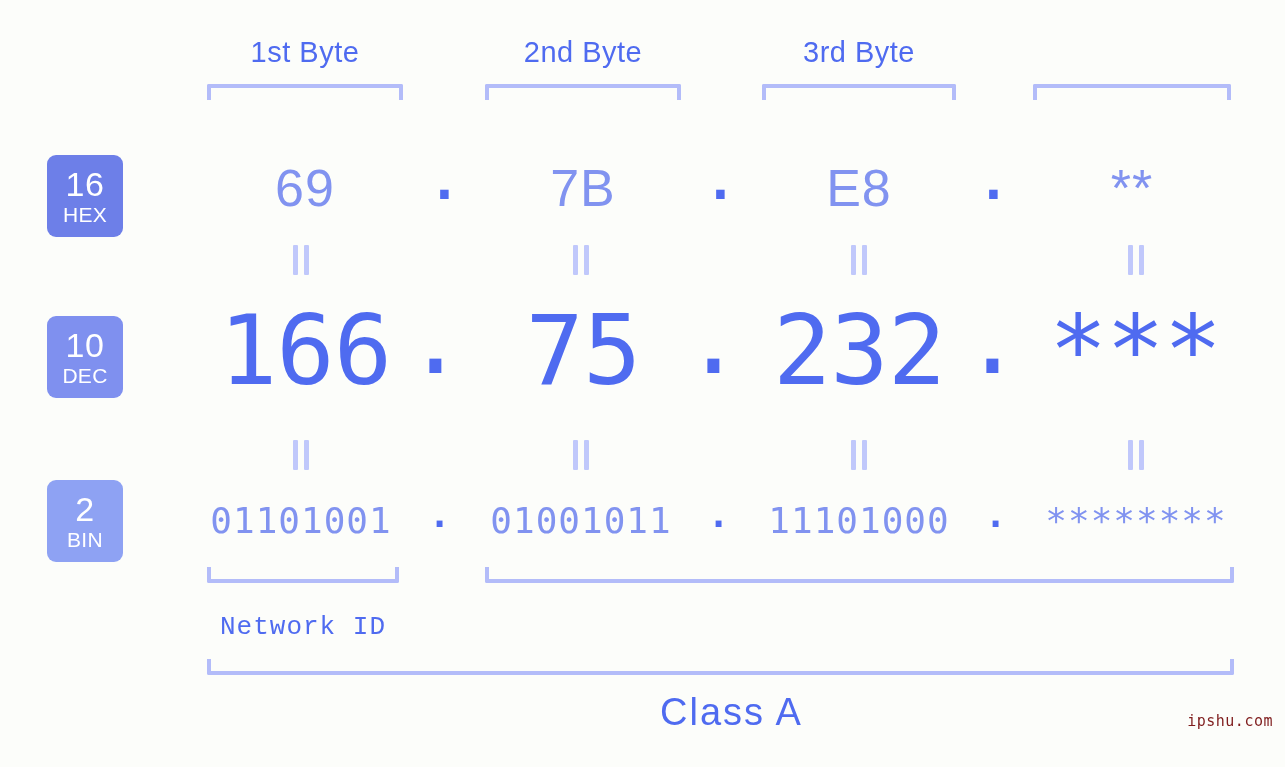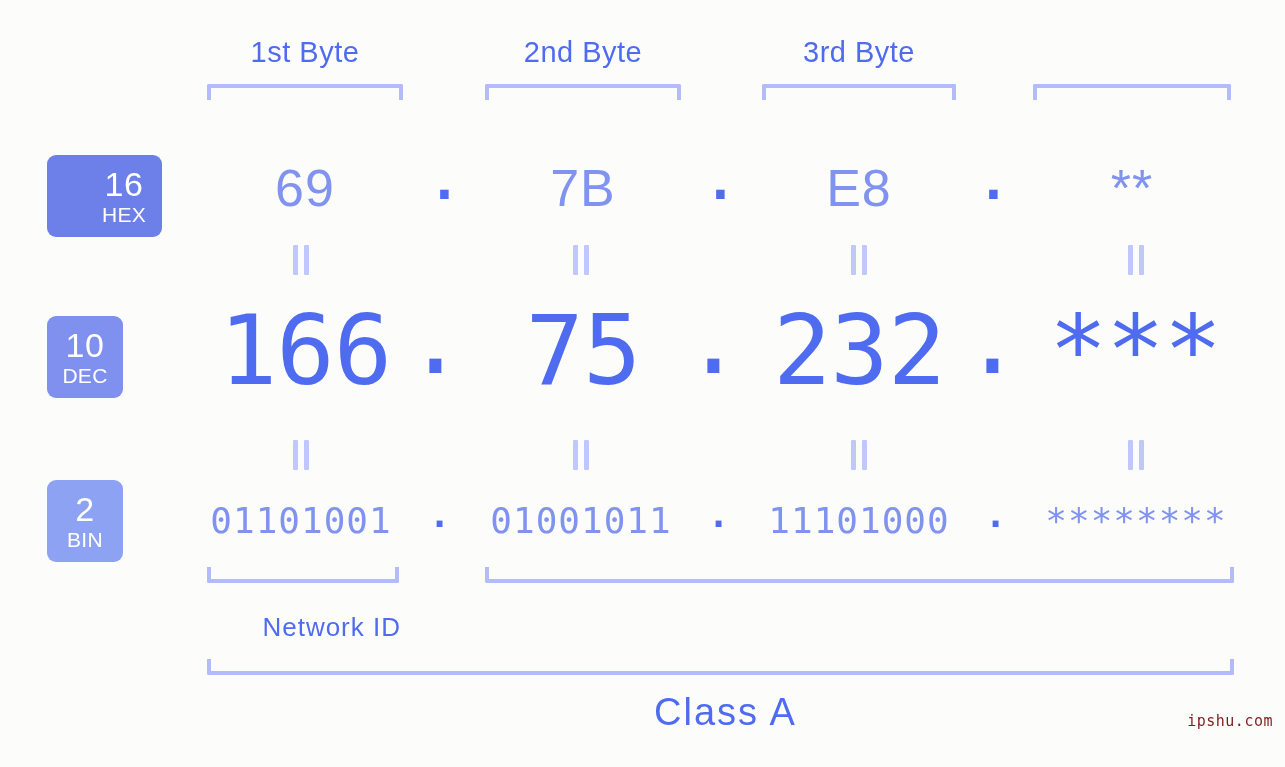"16" .badge-hex { padding-left: 39px -> none }
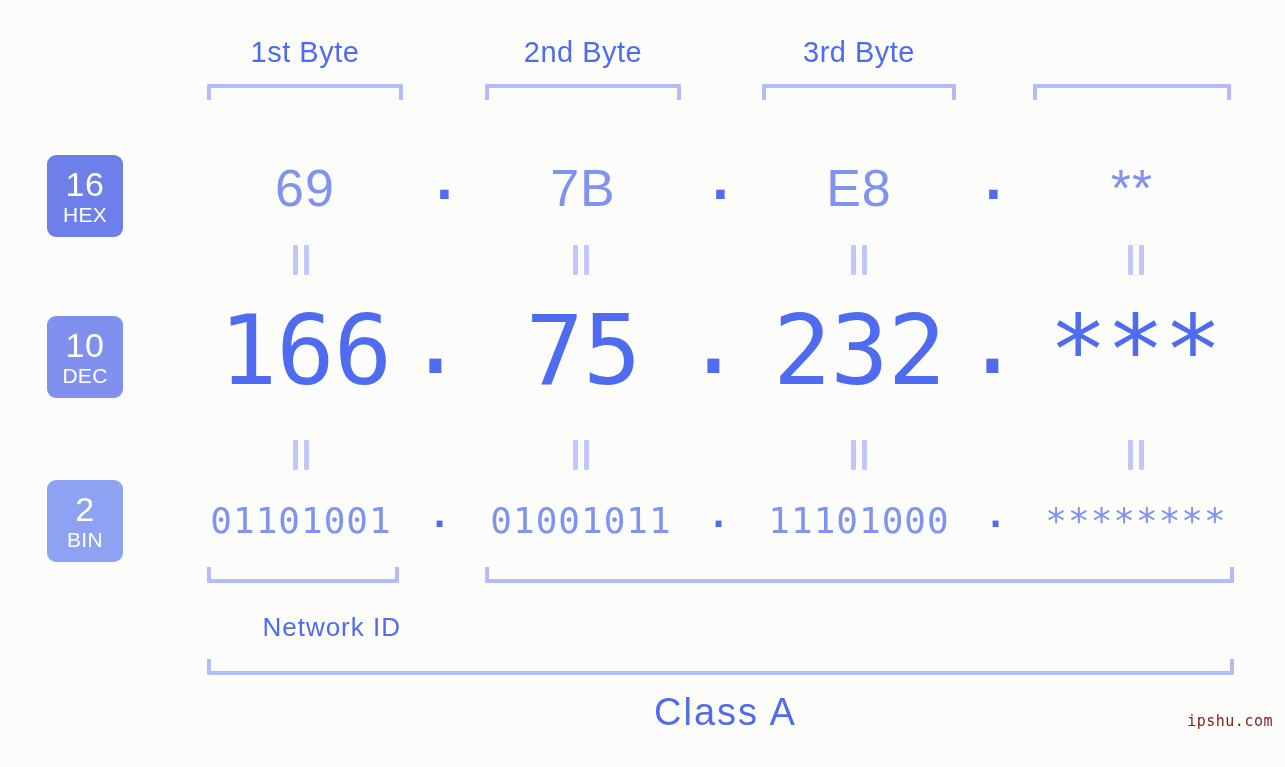"Network ID" .idlabel { font-family: Liberation Sans, sans-serif -> Liberation Mono, monospace; text-align: right -> center }
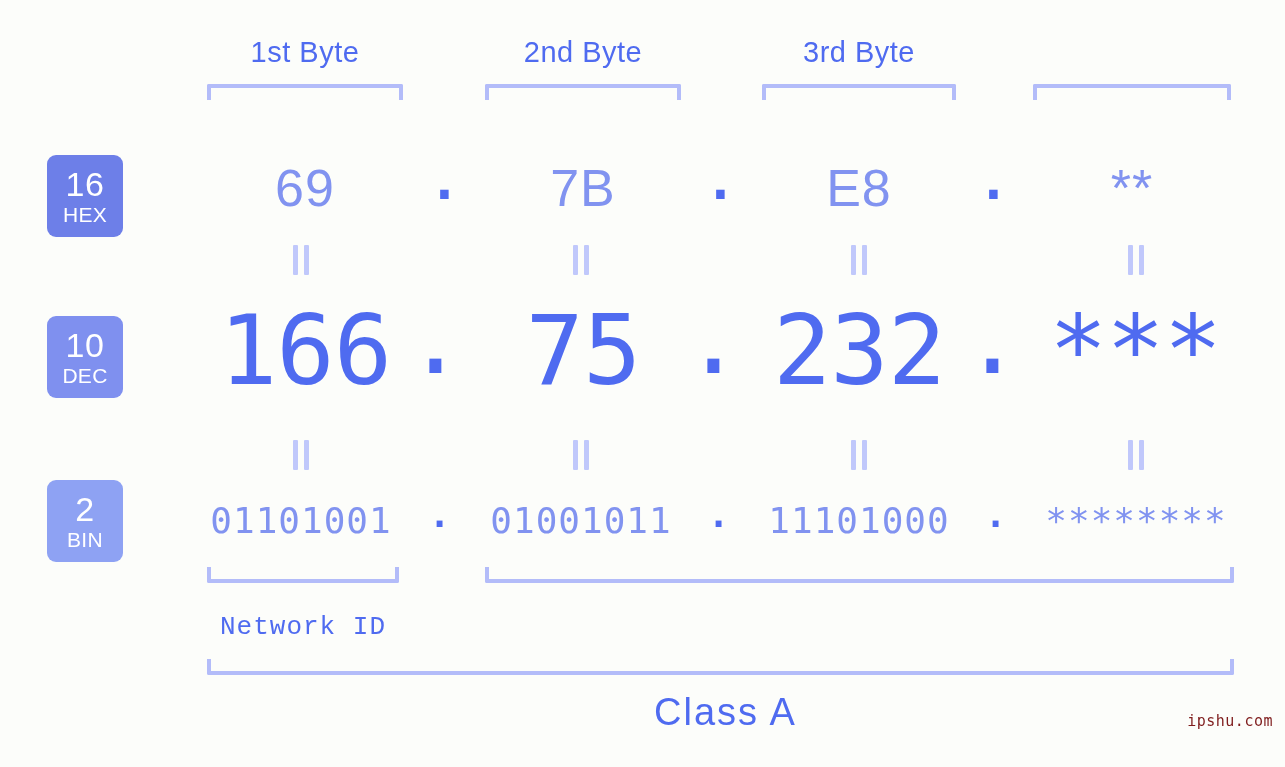"Class A" div.classlabel { left: 212px -> 218px }
